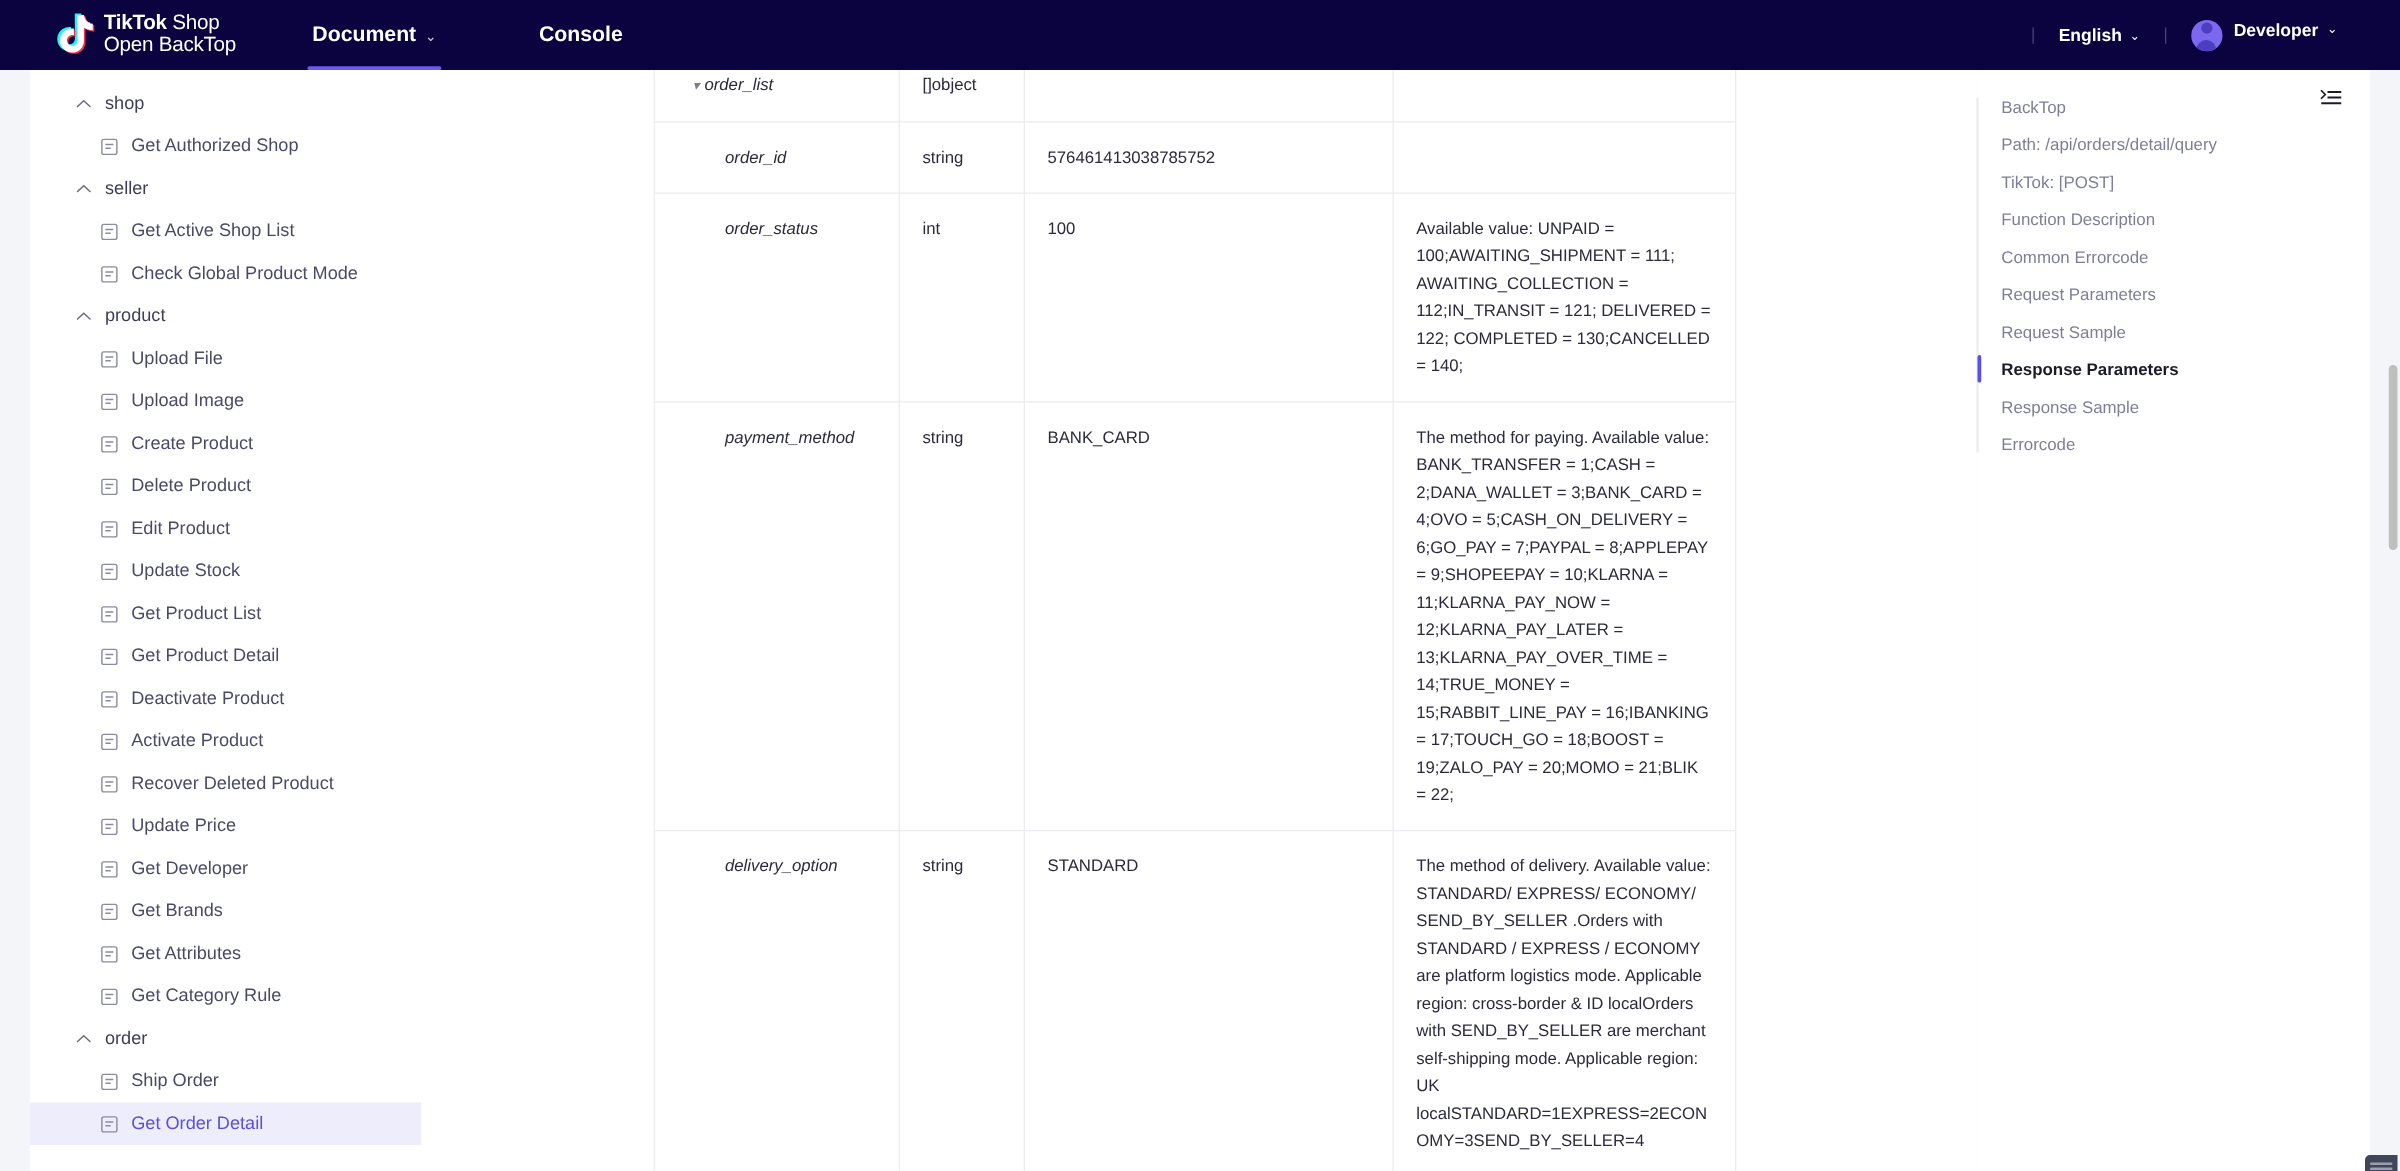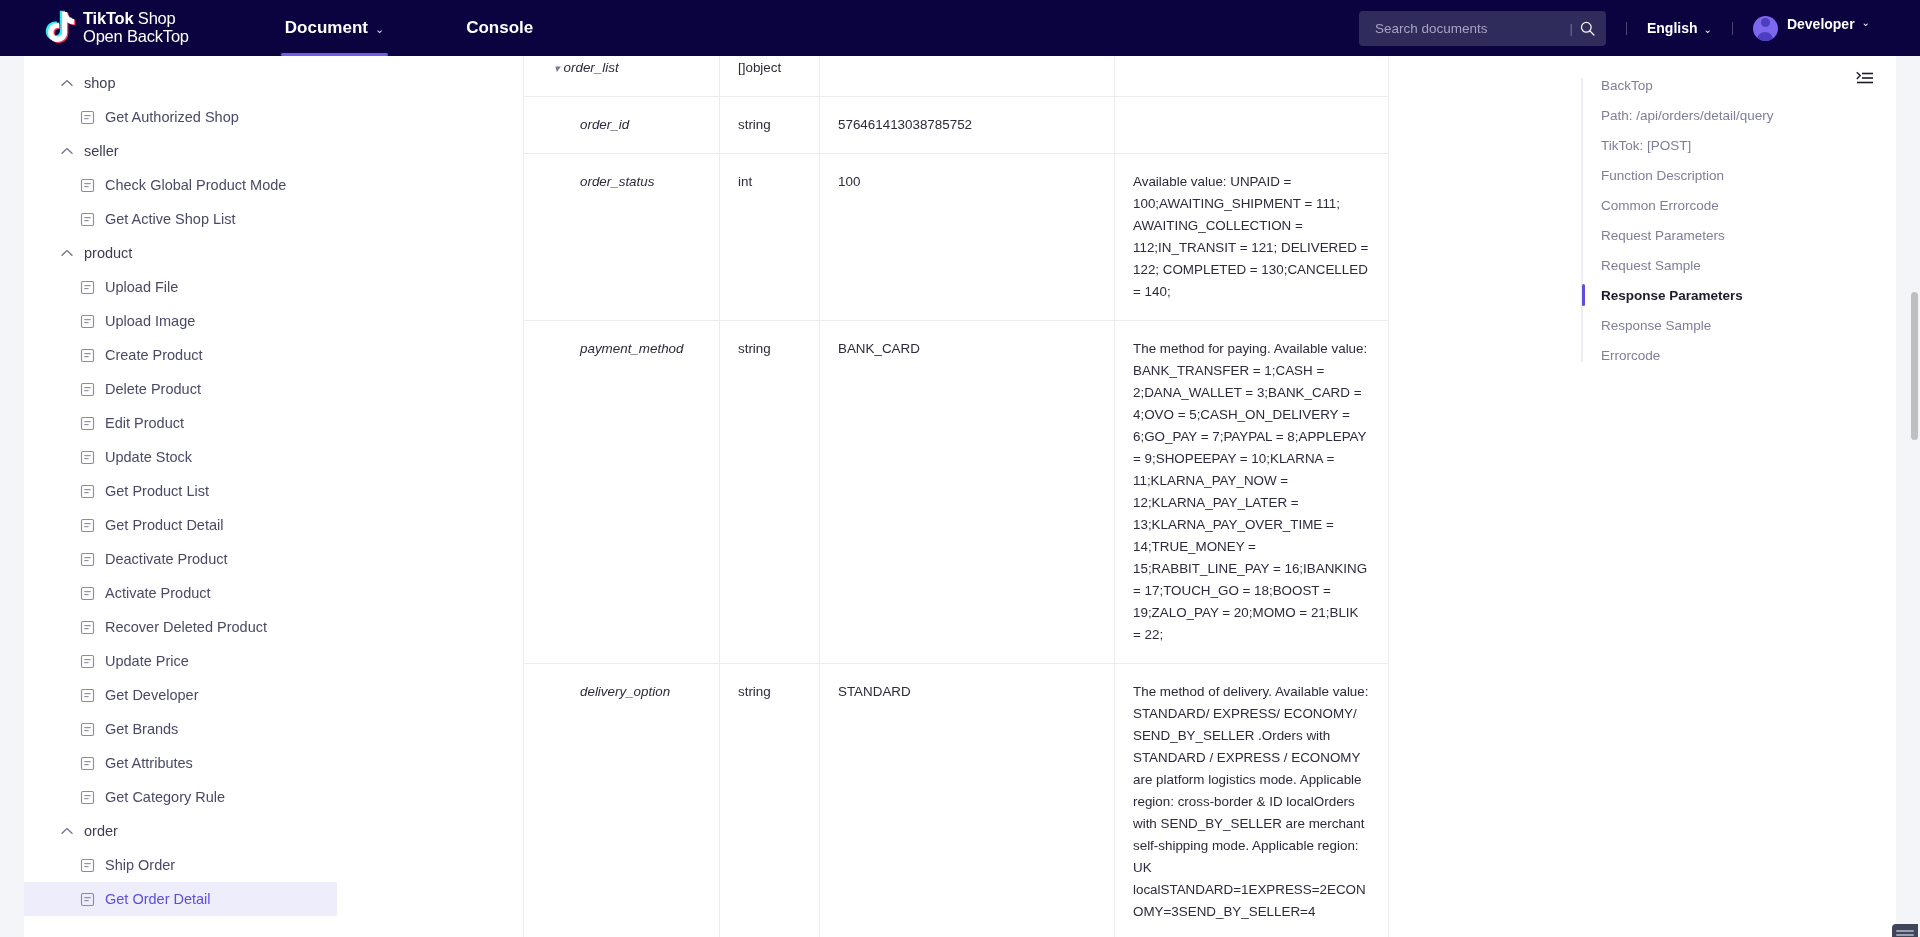"Document" .nav { margin-left: 92px -> 57px }
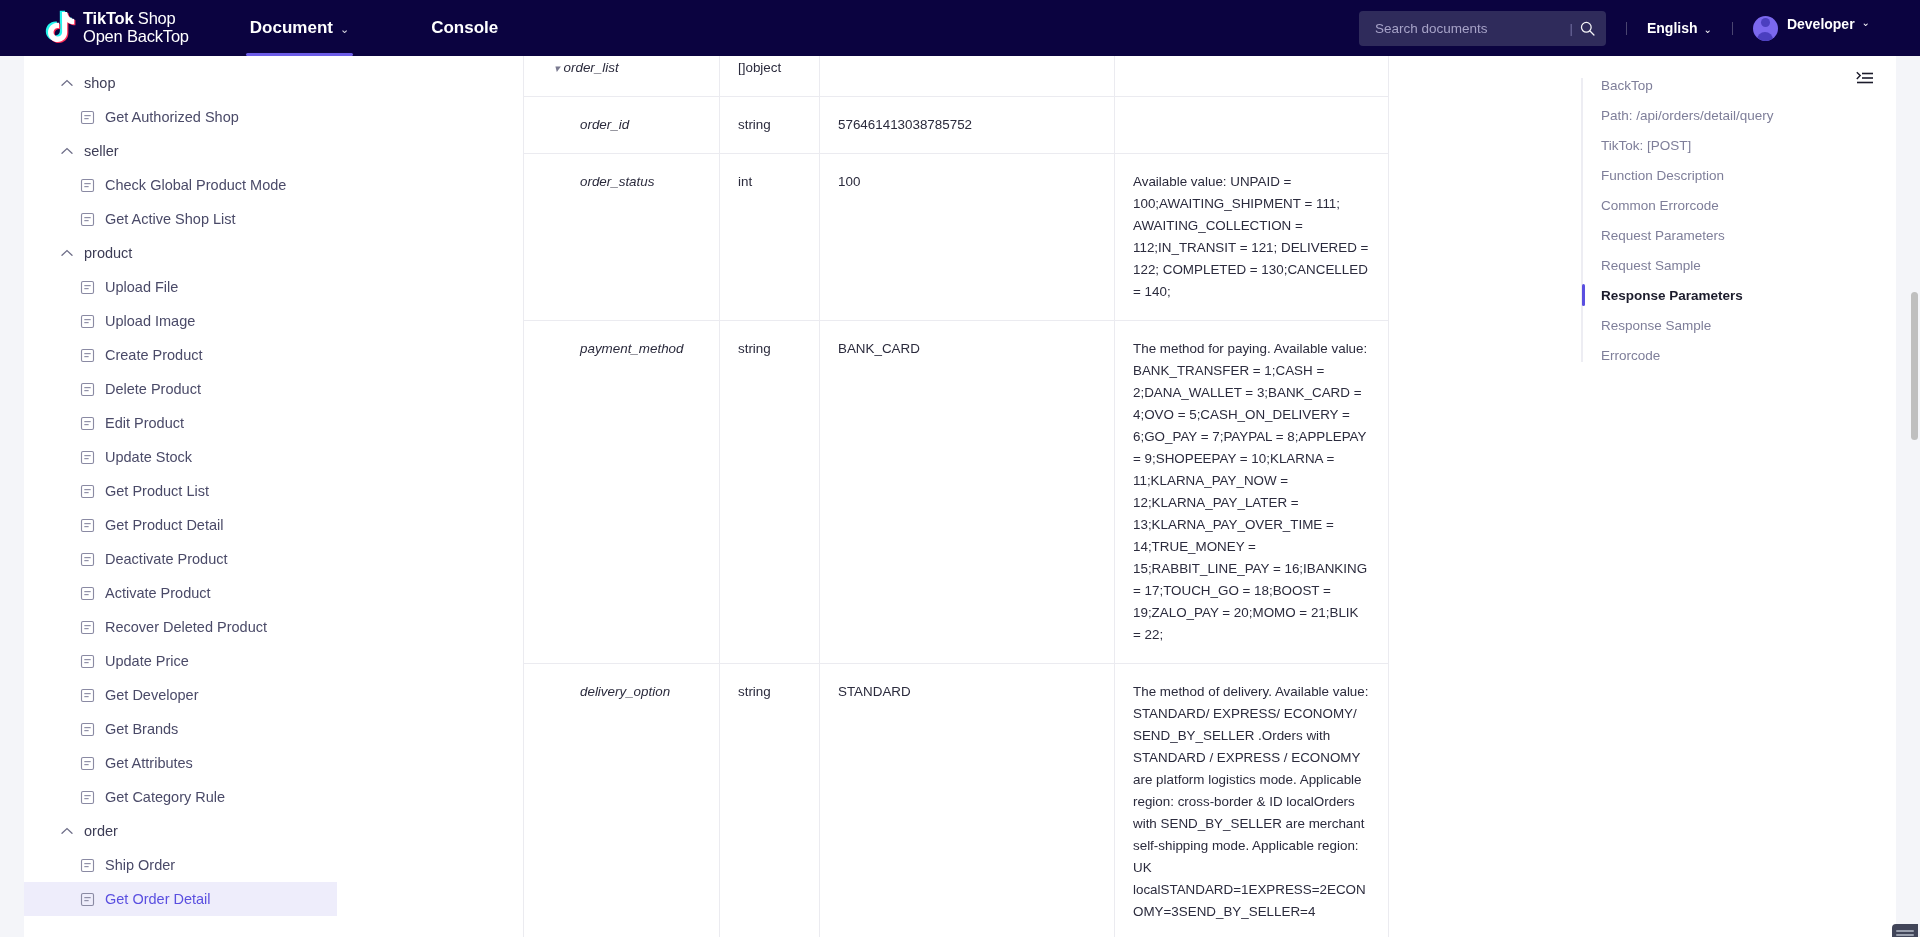"Search documents" div.search-box { html: <div> <input> <span>|</span> <svg> <circle></circle> <line></line> </svg> </div> -> none }
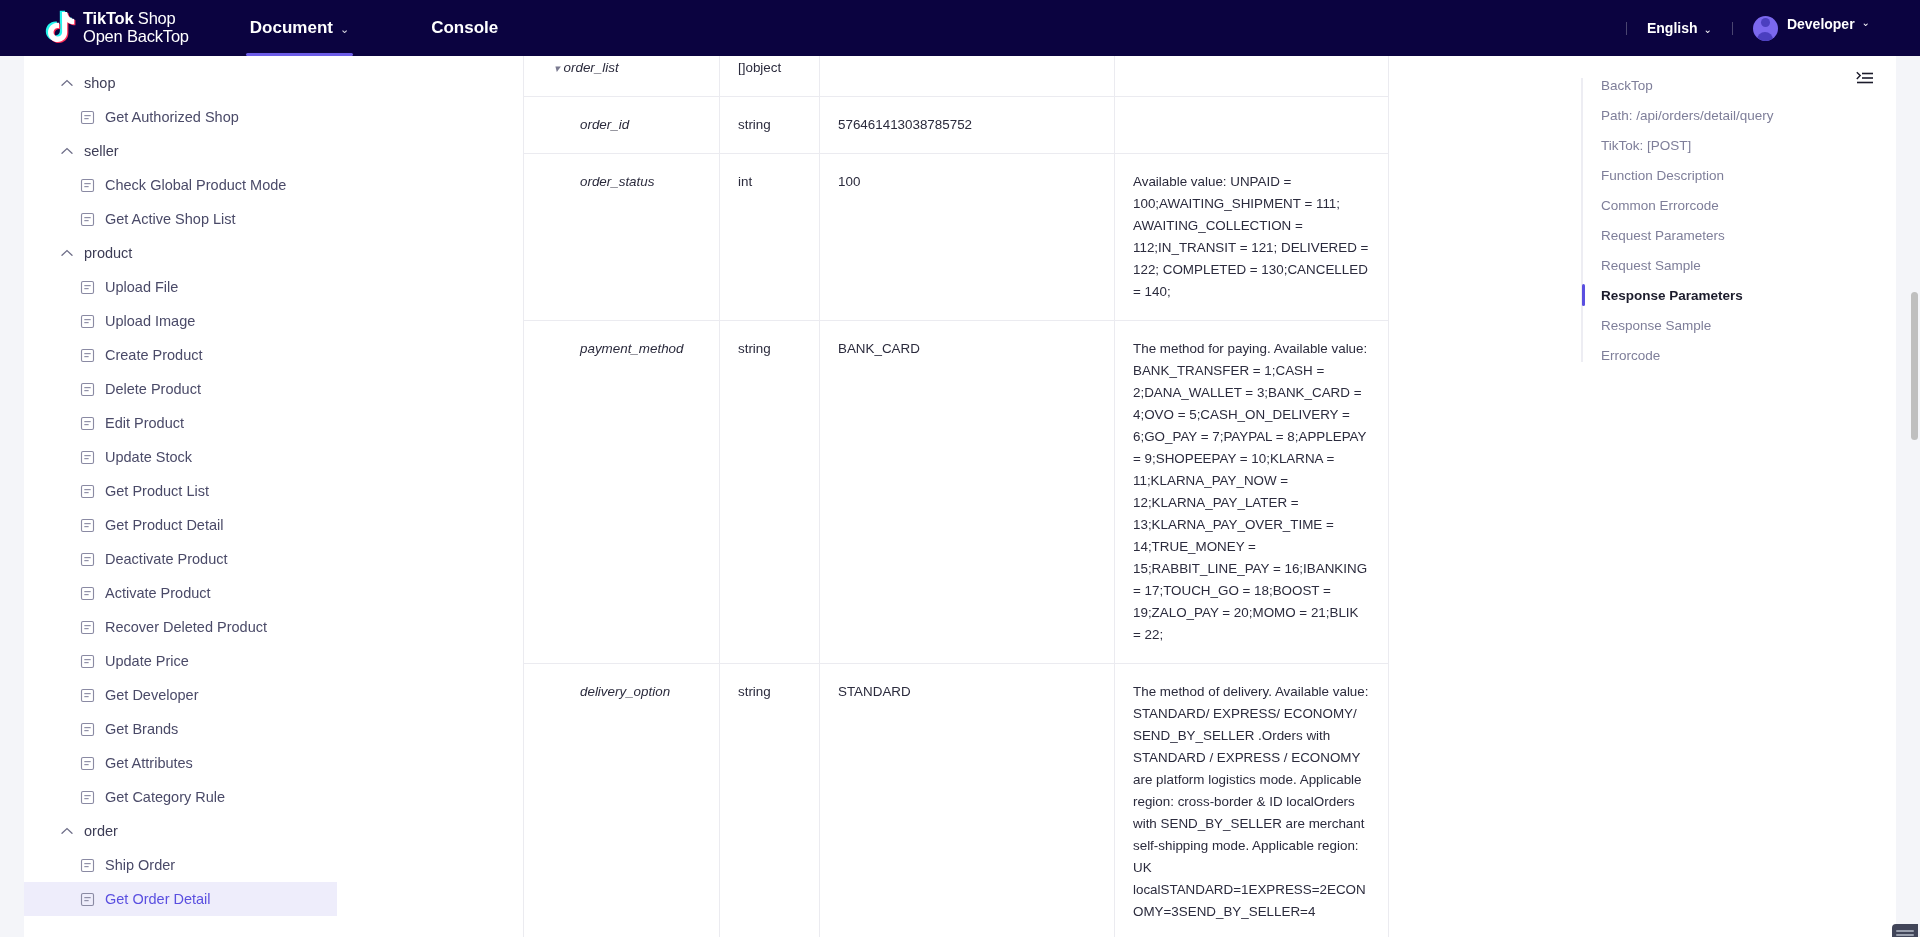"Check Global Product Mode" div.leaf { order: before "Get Active Shop List" -> after "Get Active Shop List" }
